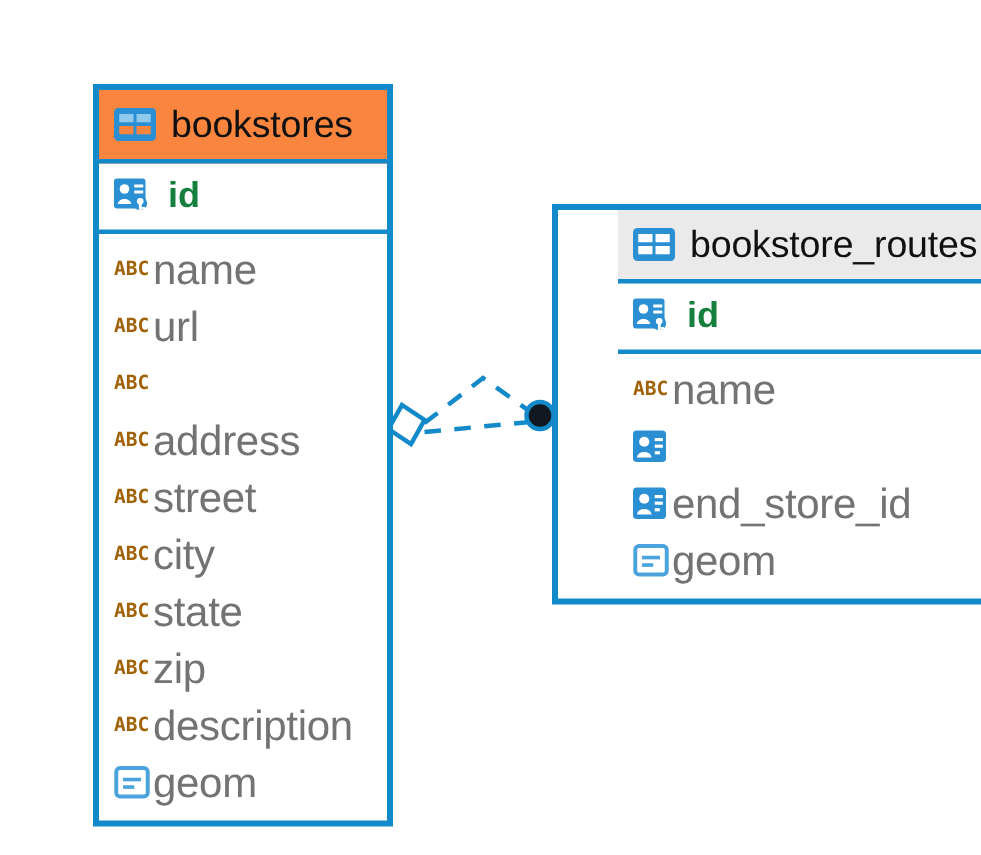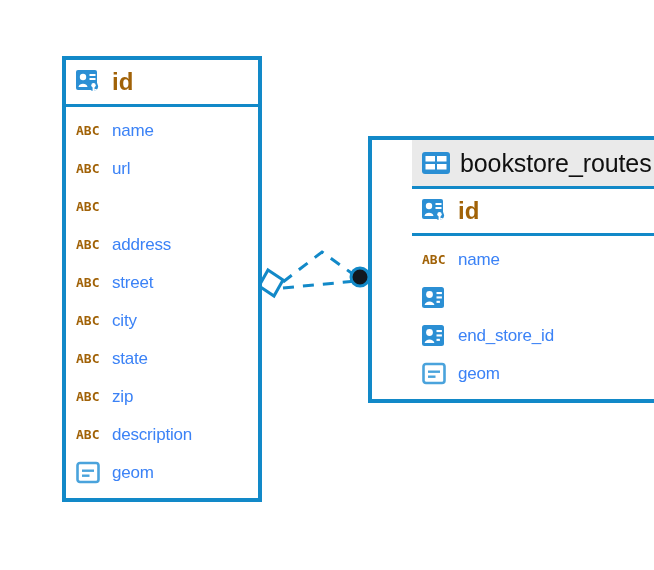"bookstores" div.entity-header { html: none -> <div> <span> <svg> <rect></rect> <rect></rect> <rect></rect> <rect></rect> <rect></rect> </svg> </span> <span>bookstores</span> </div> }
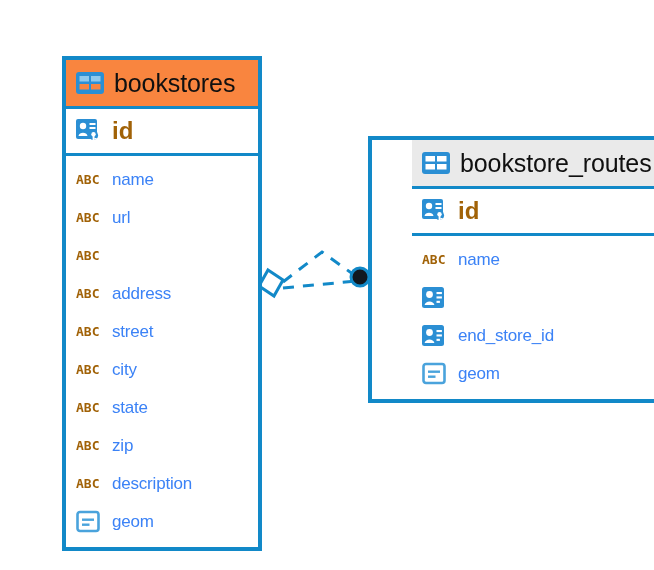"id" .pk-label { color: #a16207 -> #15803d }
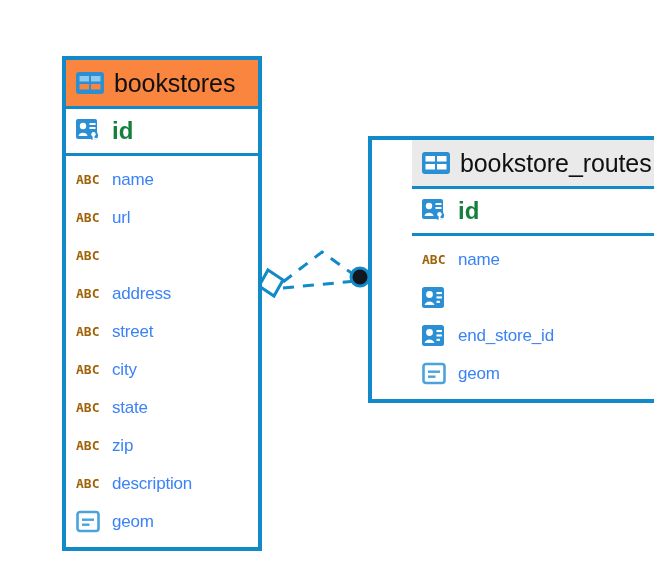"name" .field-label { color: #3b82f6 -> #737373; font-size: 17px -> 28px; margin-left: 10px -> none }
